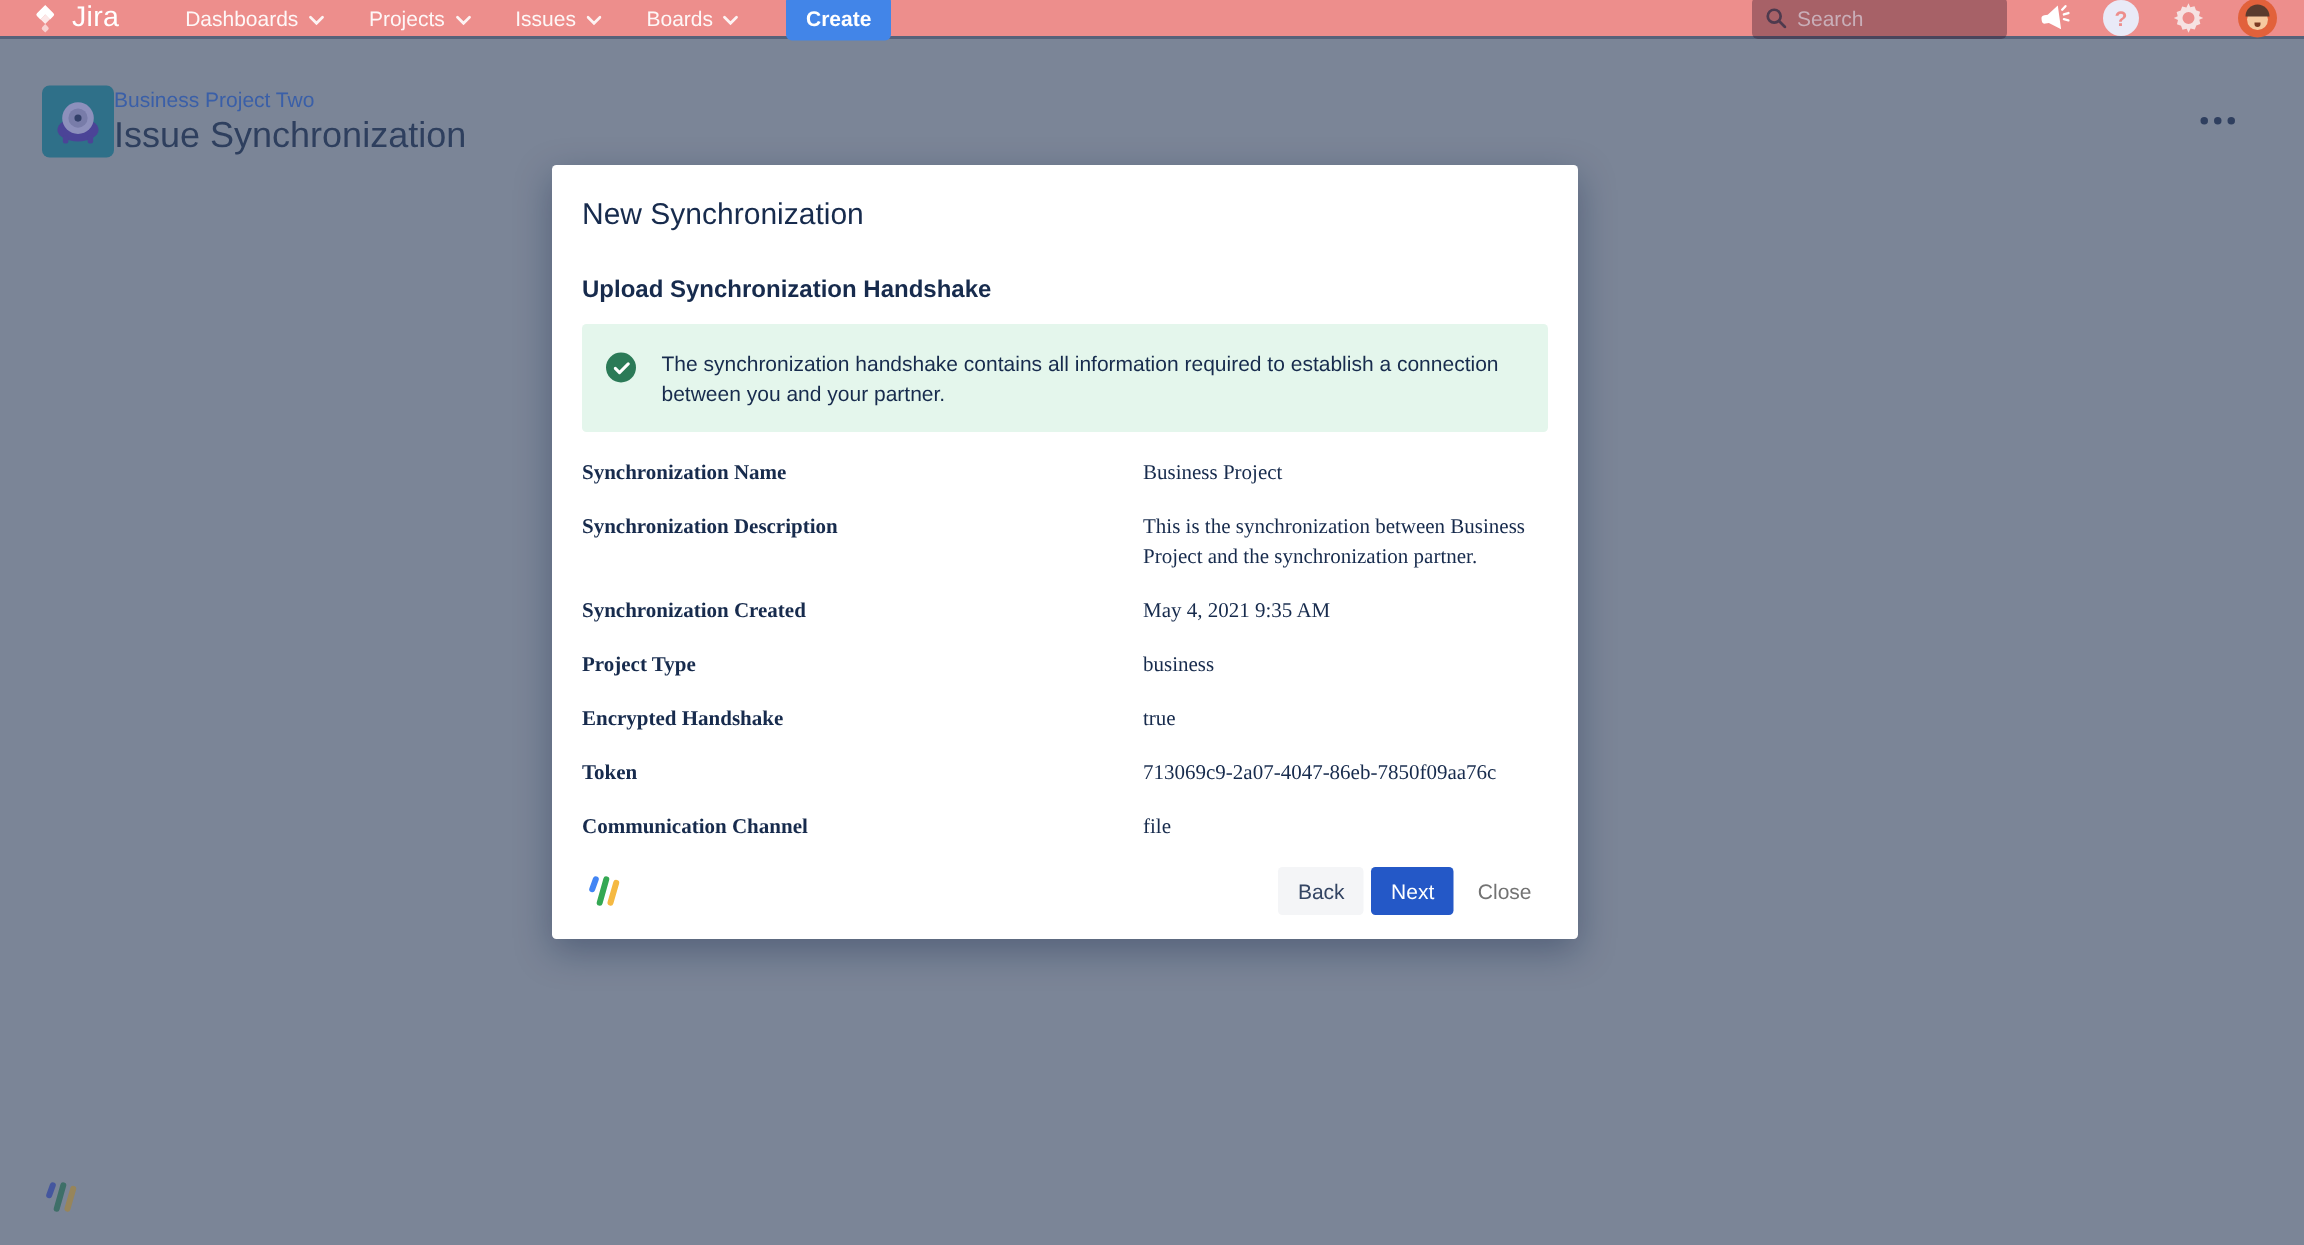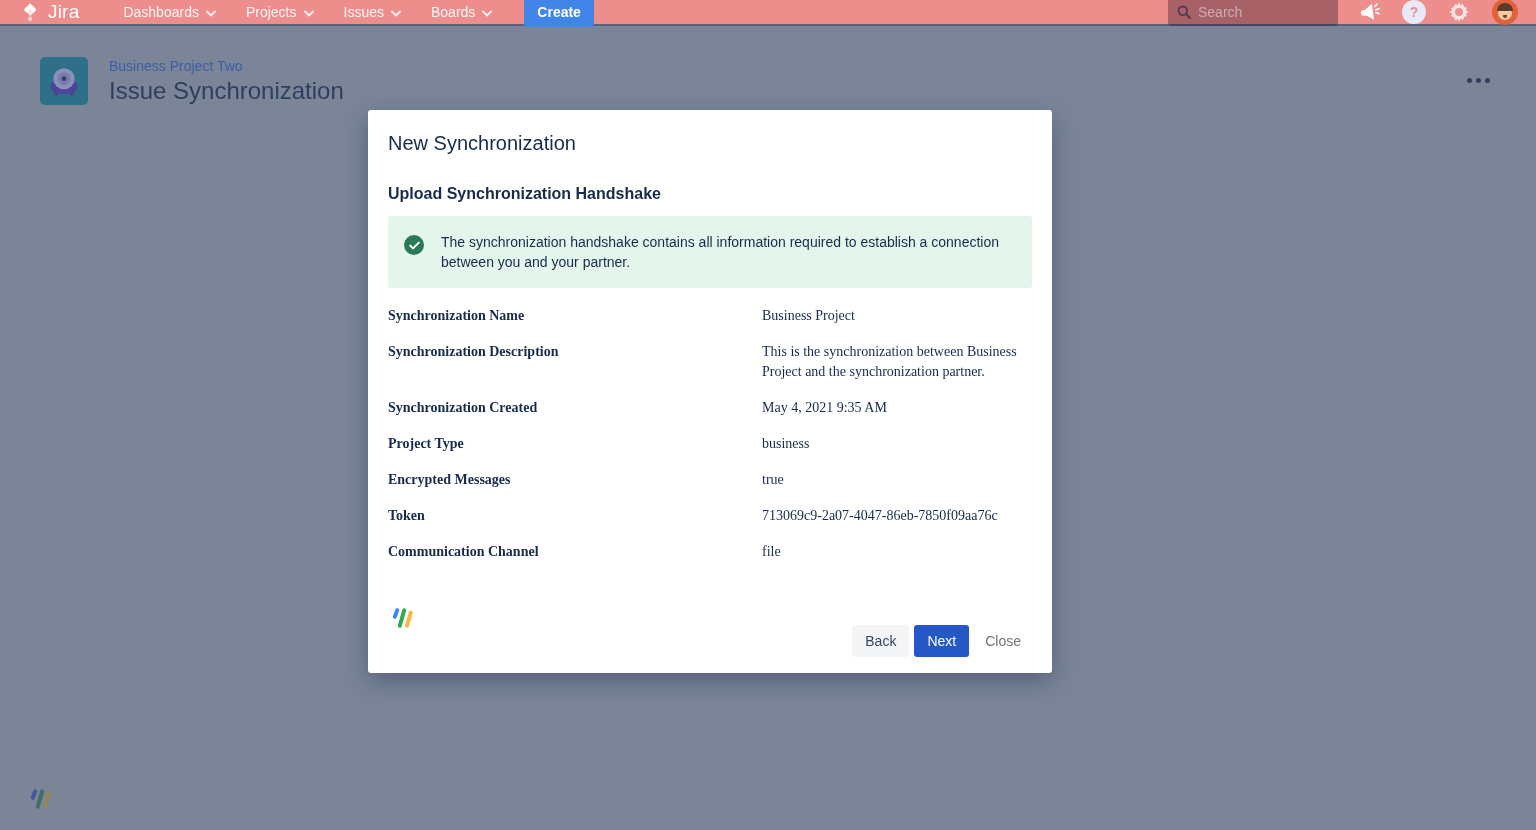"Business Project Two" .page-header { gap: 21px -> none; left: 40px -> 28px }
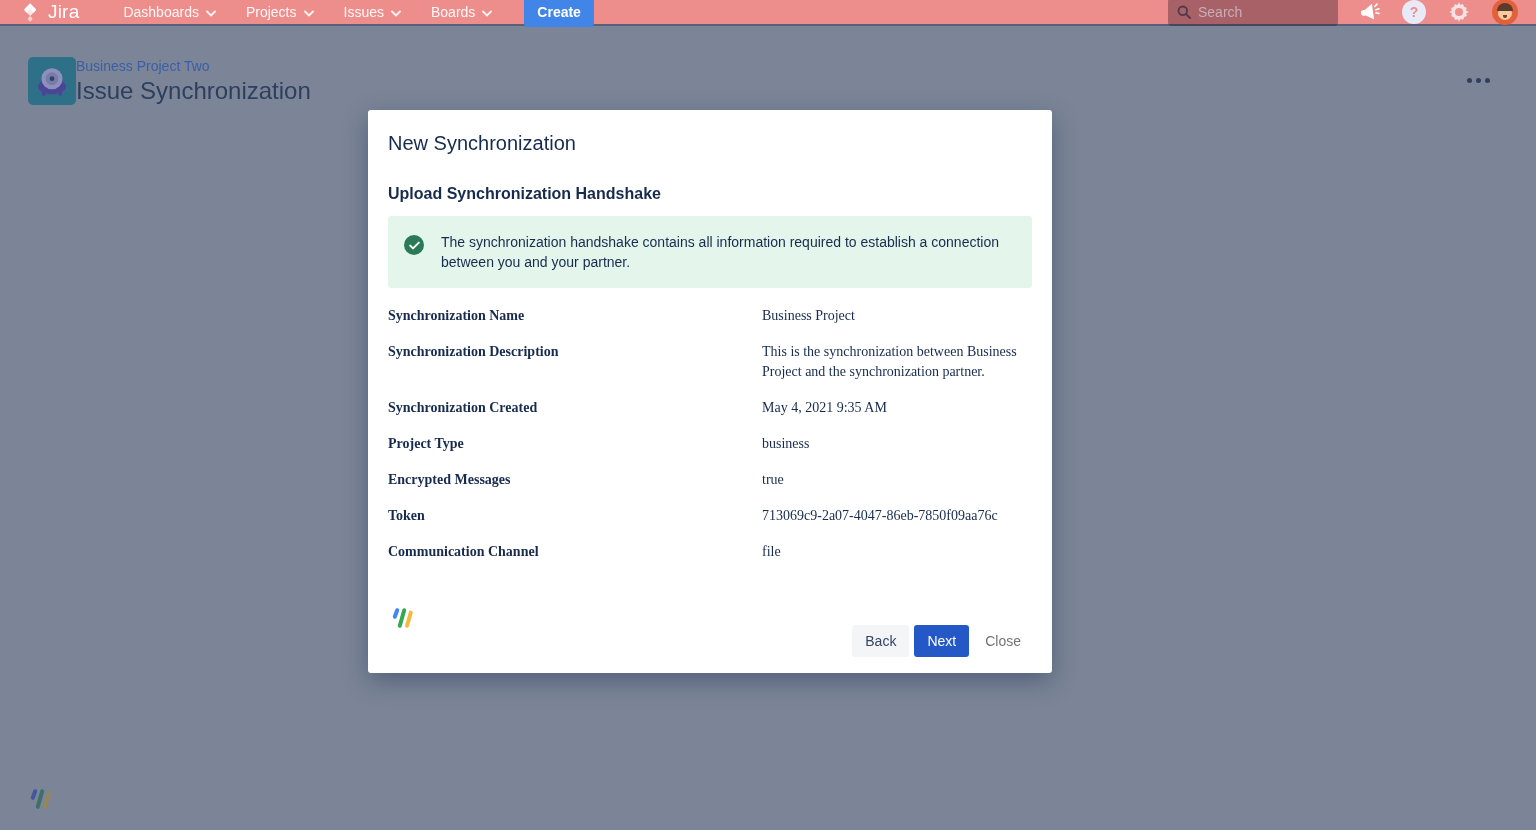"Encrypted Messages" div.field-label { text: Messages -> Handshake }
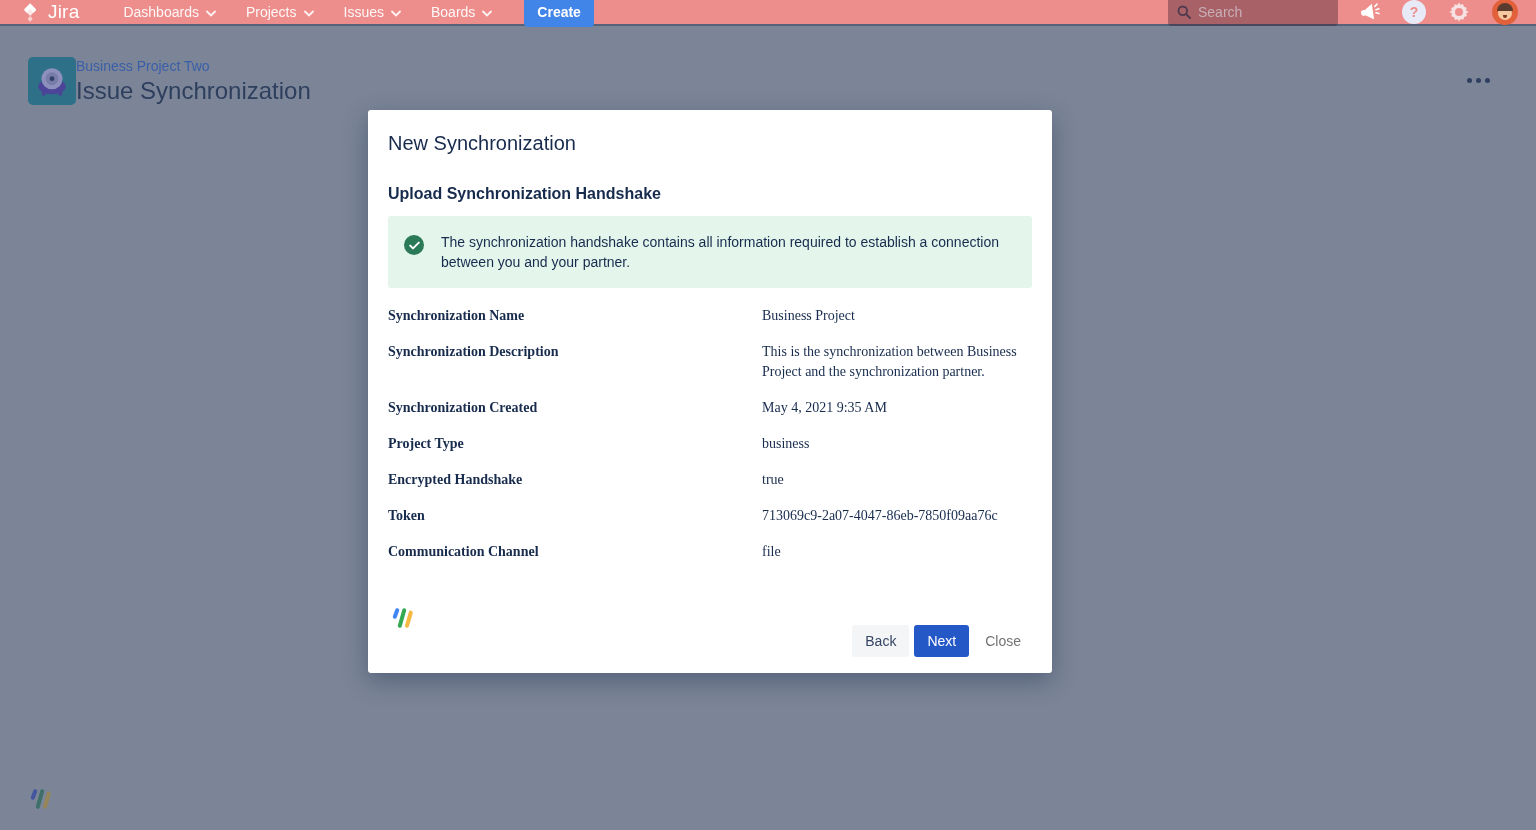"Back" .btn { margin-top: 47px -> none }
